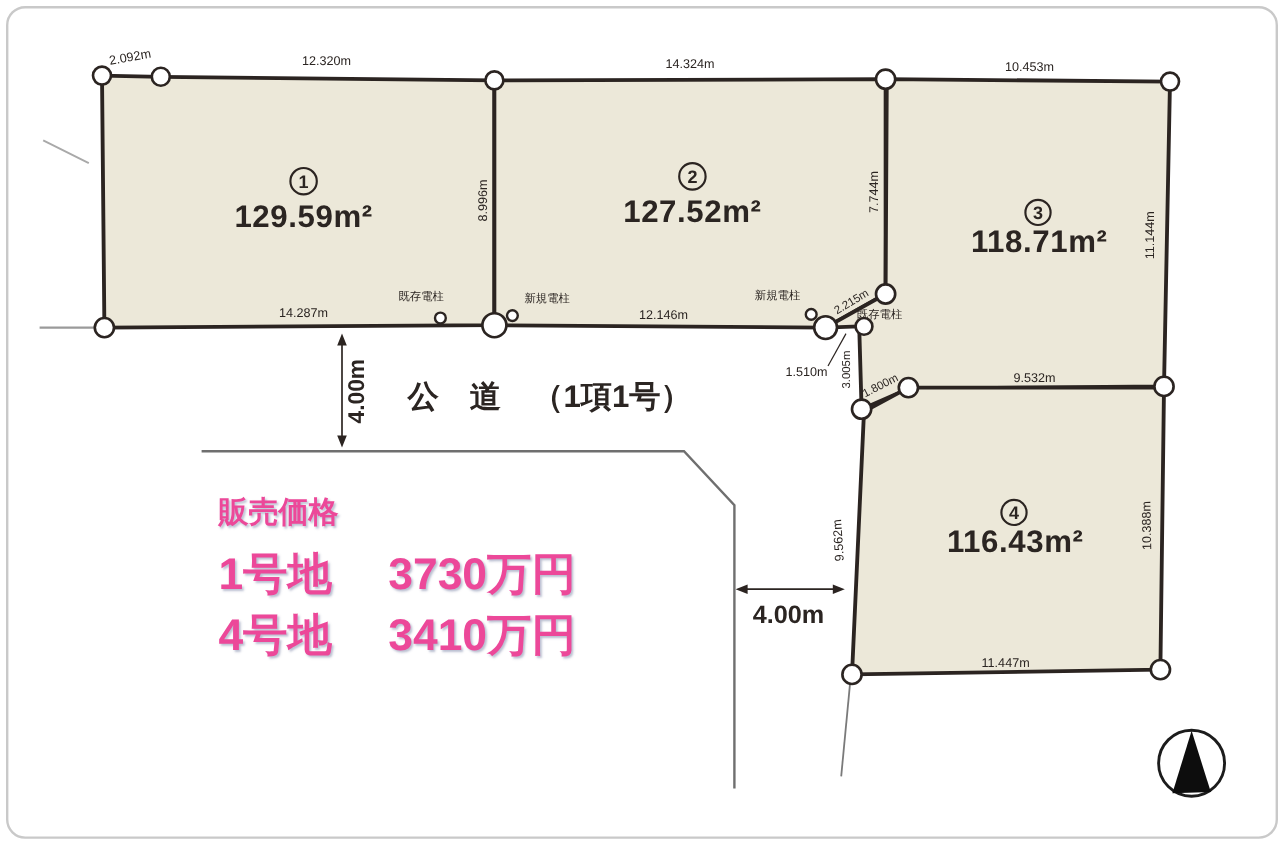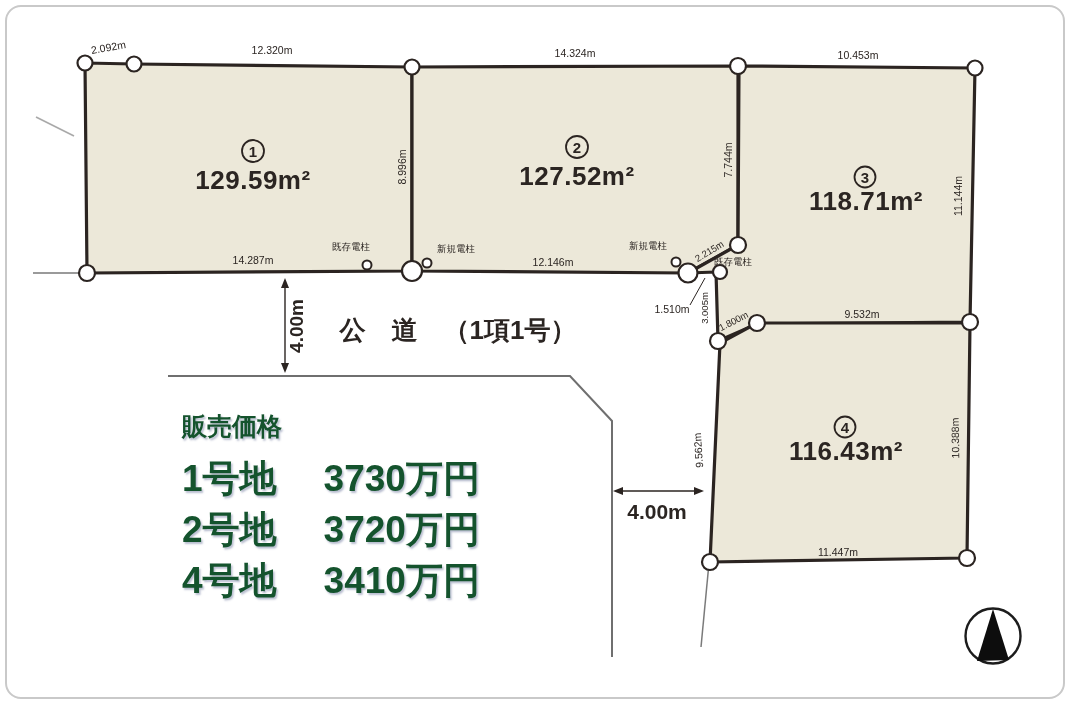"販売価格" .pricelist { color: #14532d -> #ec4899 }
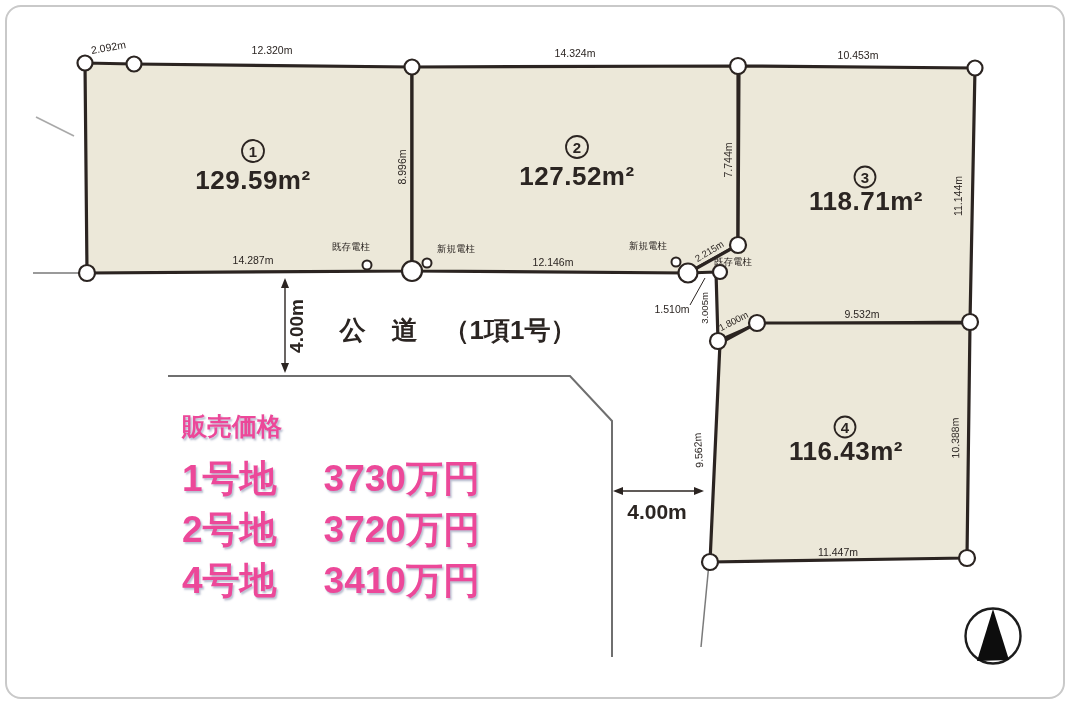"2号地 3720万円" div.price-row { html: <div> <span>2号地</span><span>3720万円</span> </div> -> none }
